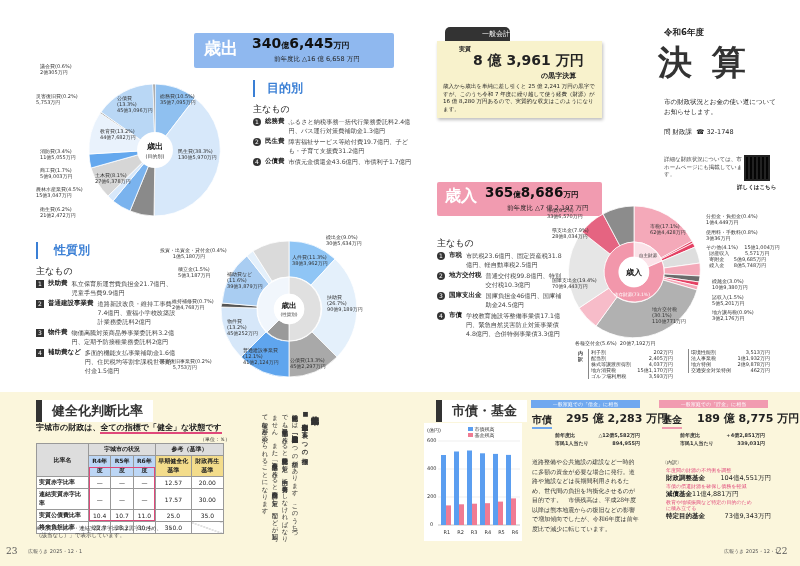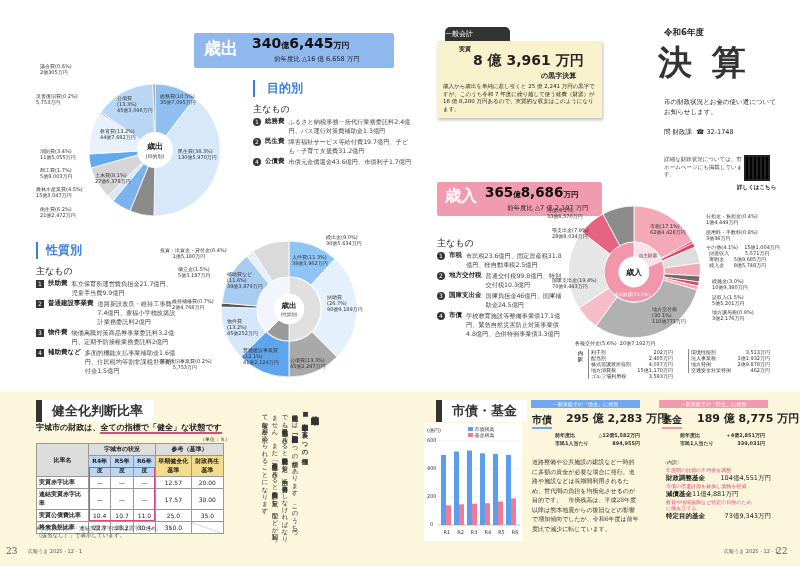"一般会計" div.abs { text-align: left -> right }
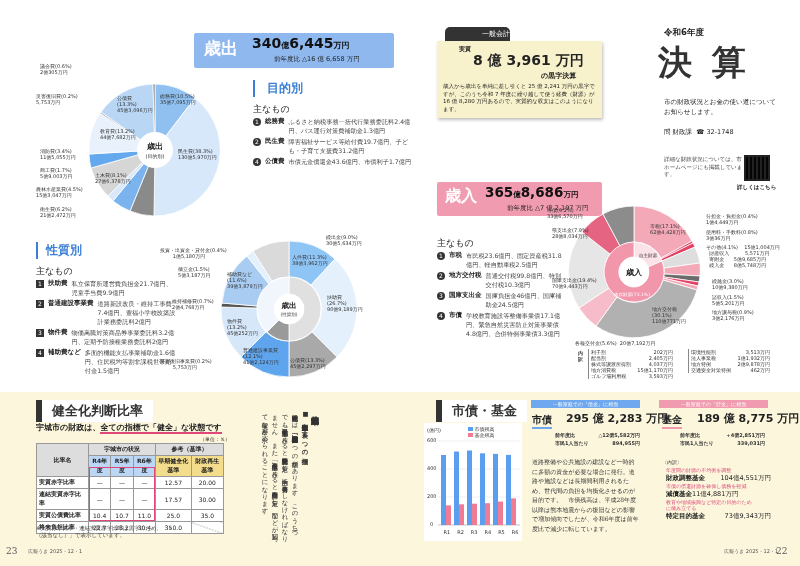"性質別" div.abs { padding-left: 8px -> 16px }
